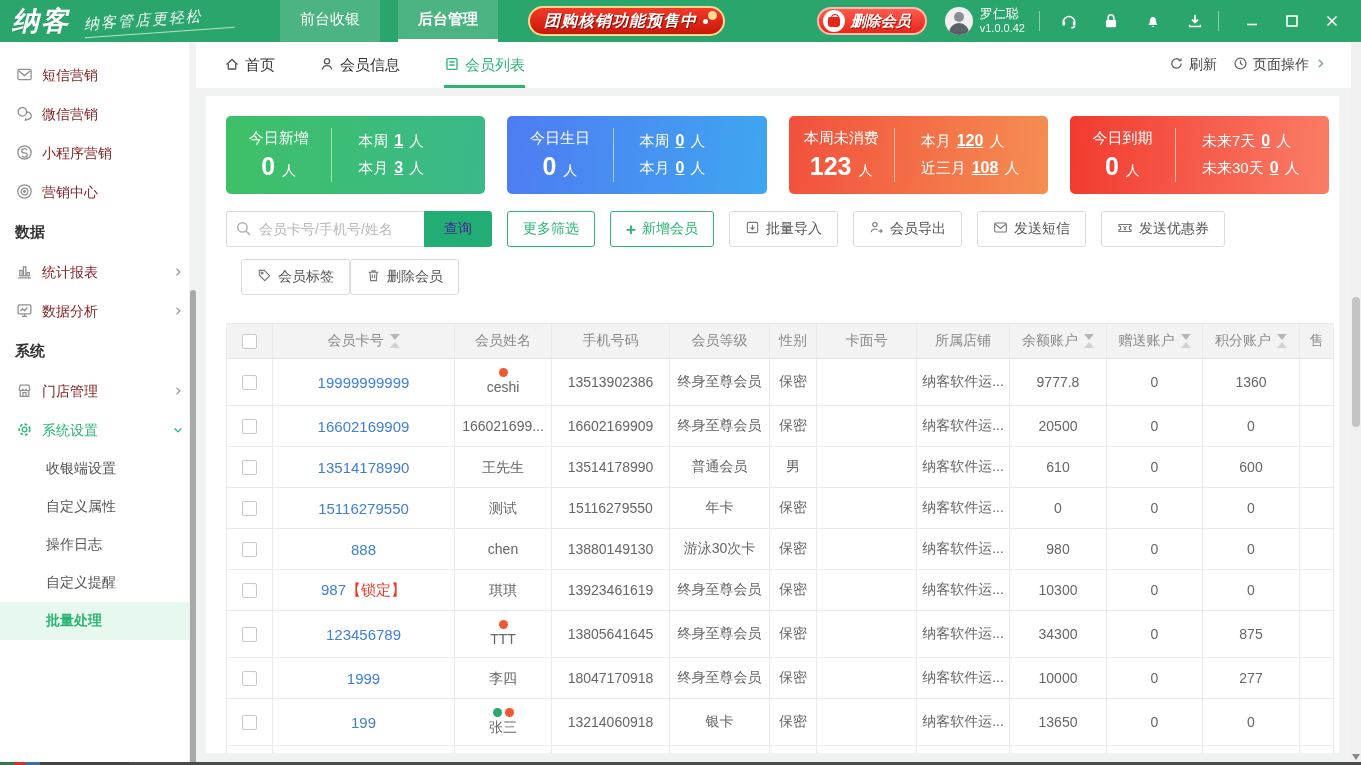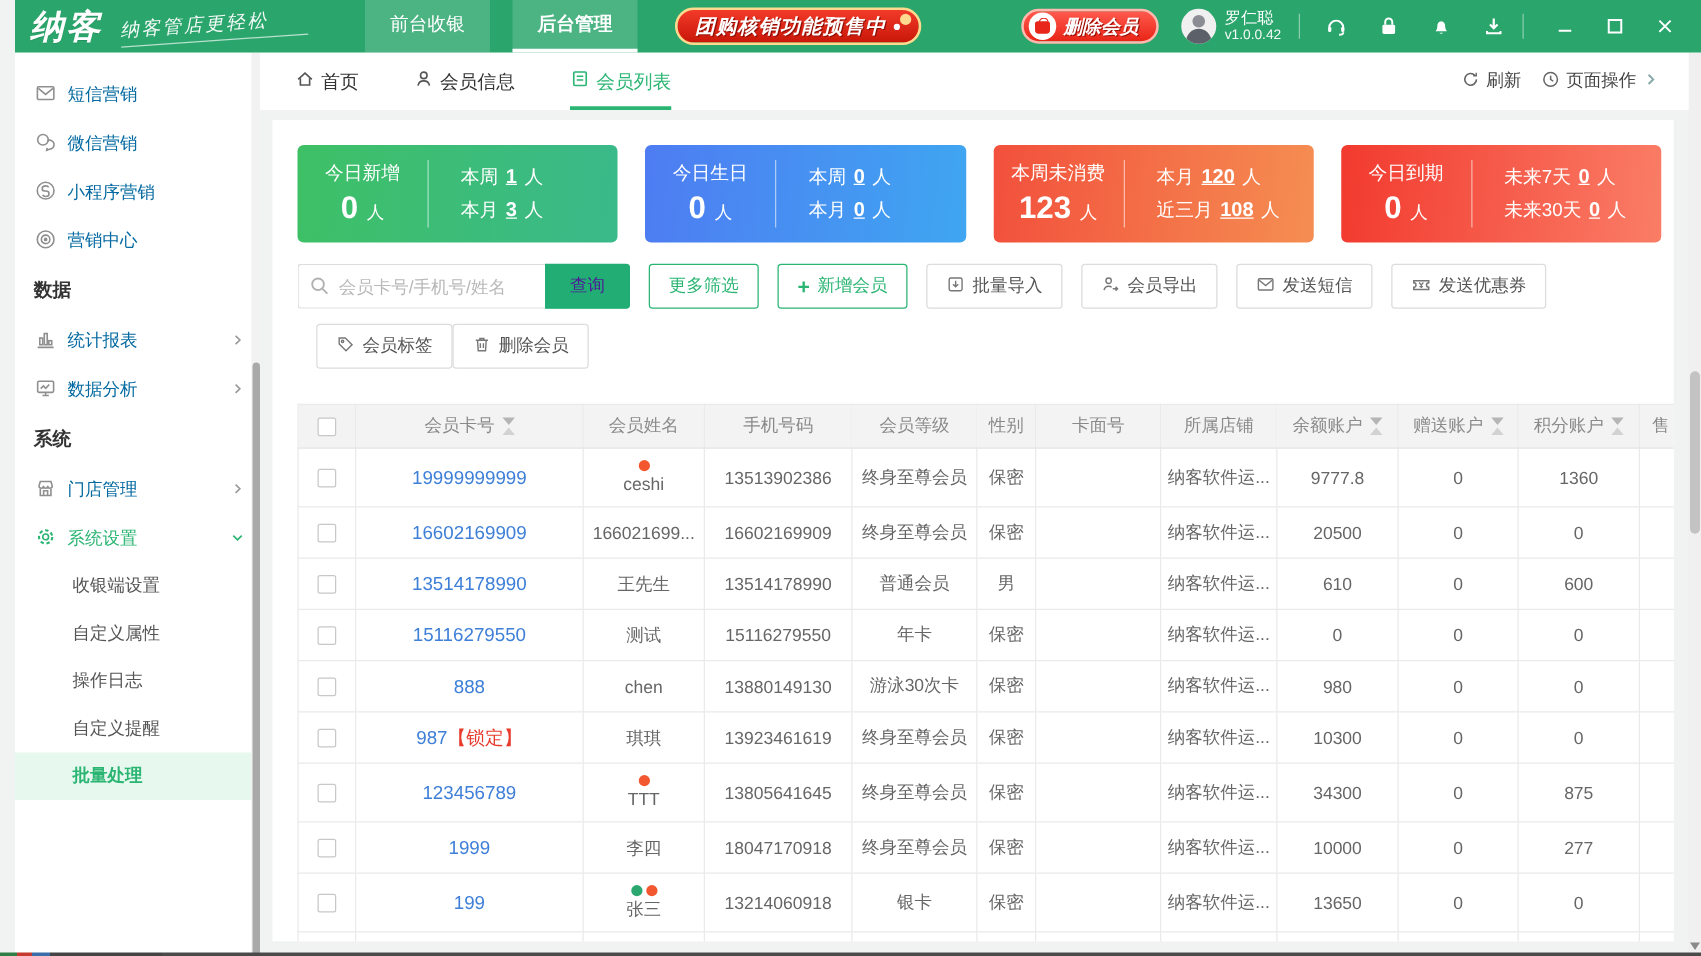"纳客" .window { padding-left: 12px -> none }
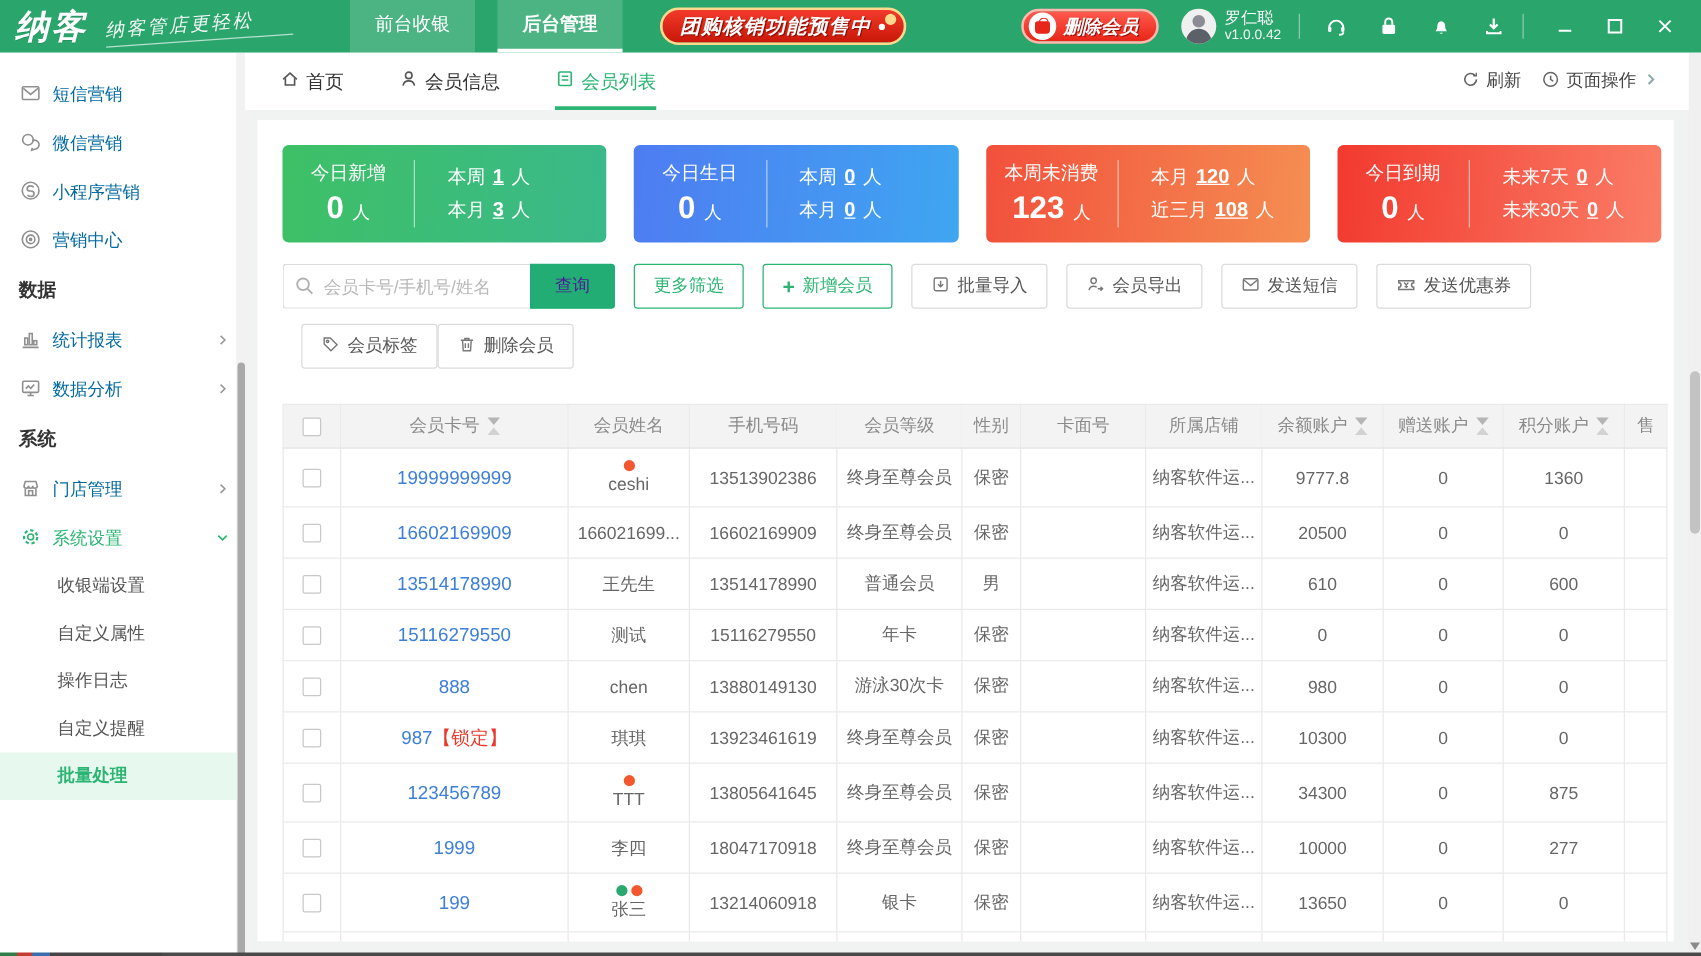"短信营销" .side-item { color: #0369a1 -> #7f1d1d }
